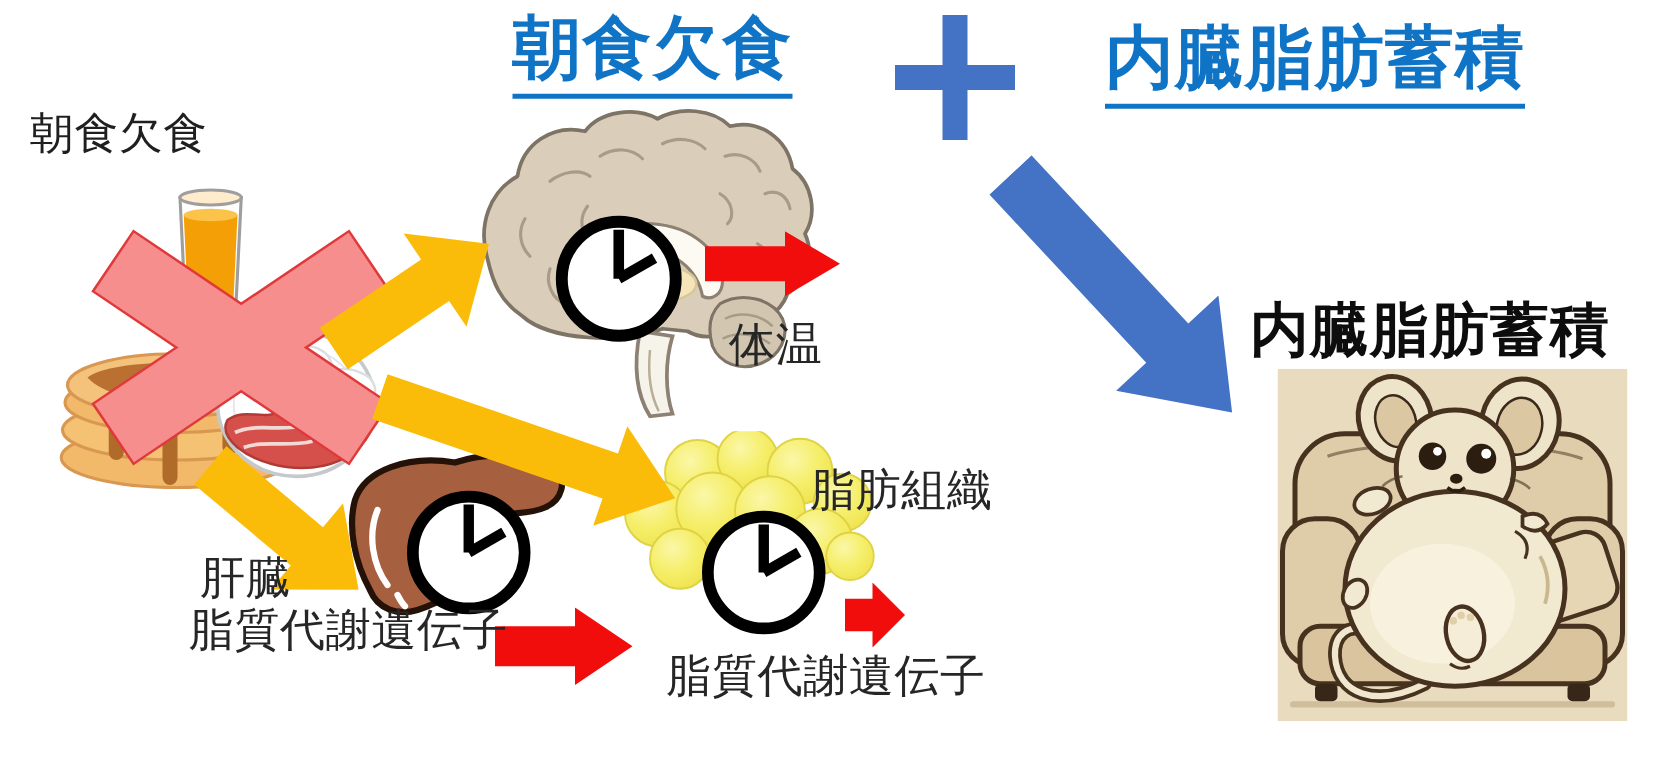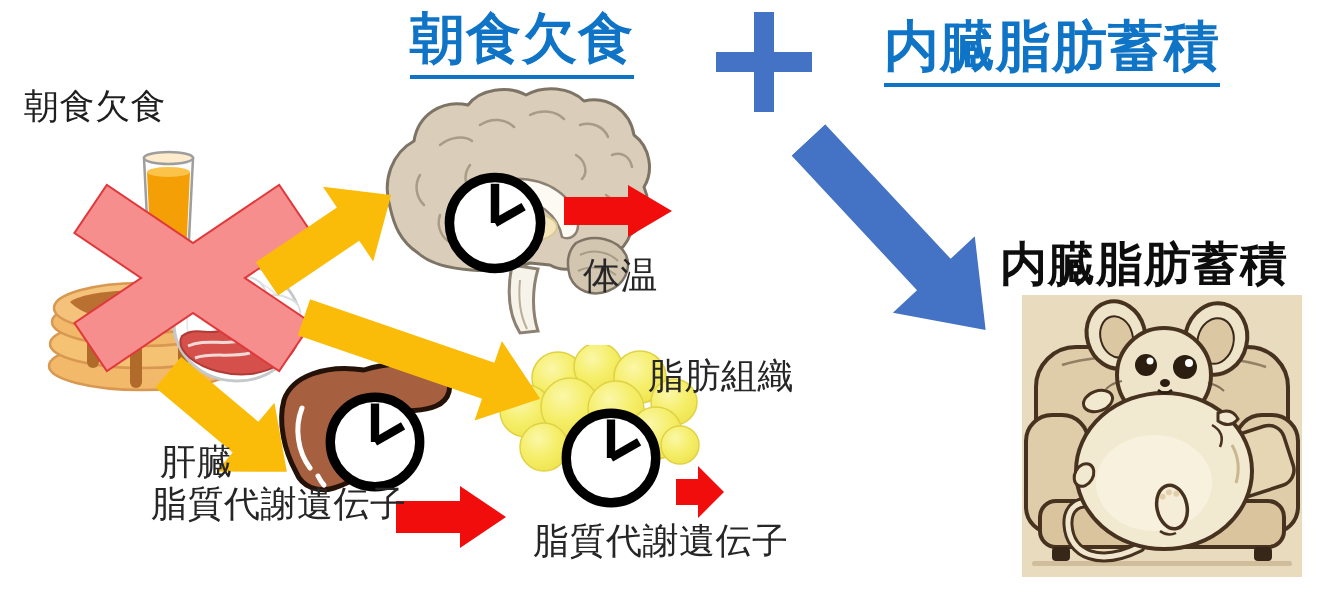"脂肪組織" div.abs { top: 352px -> 368px }
